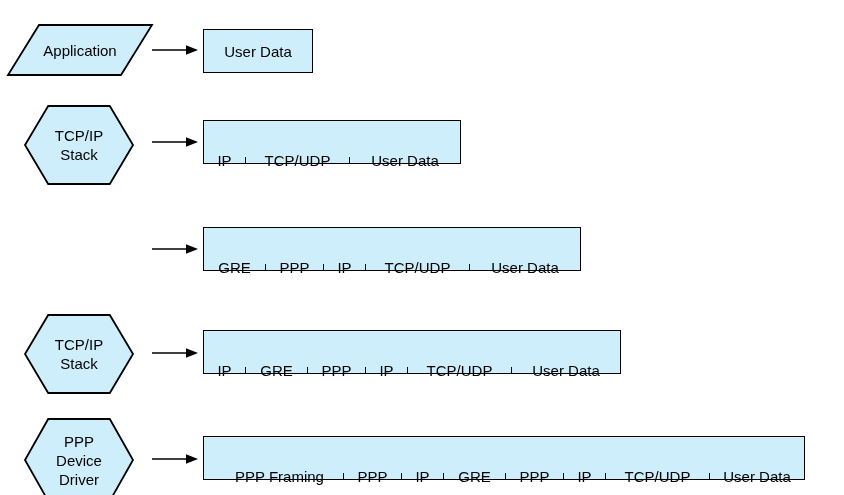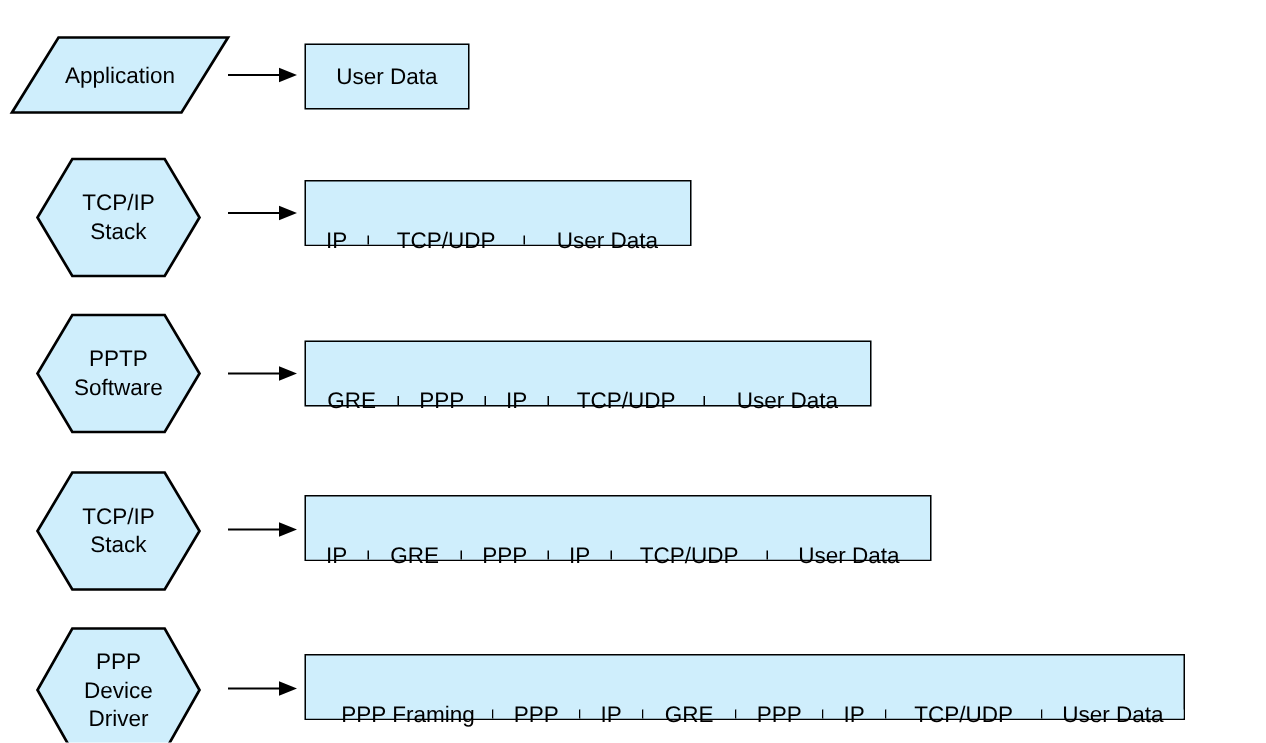"PPTP" div.stage { html: <div> <svg> <path></path> </svg> <div>PPTP Software</div> </div> -> none }
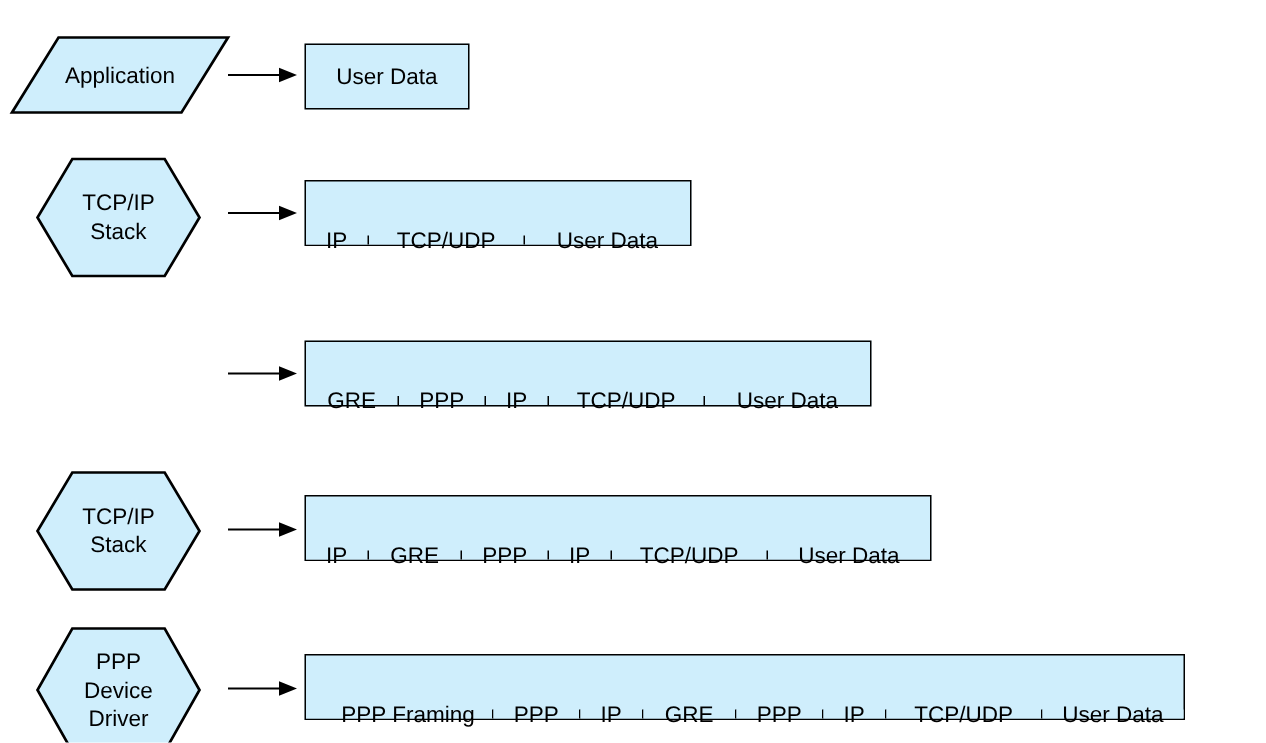"PPP Framing" div.seg { width: 125px -> 140px }
